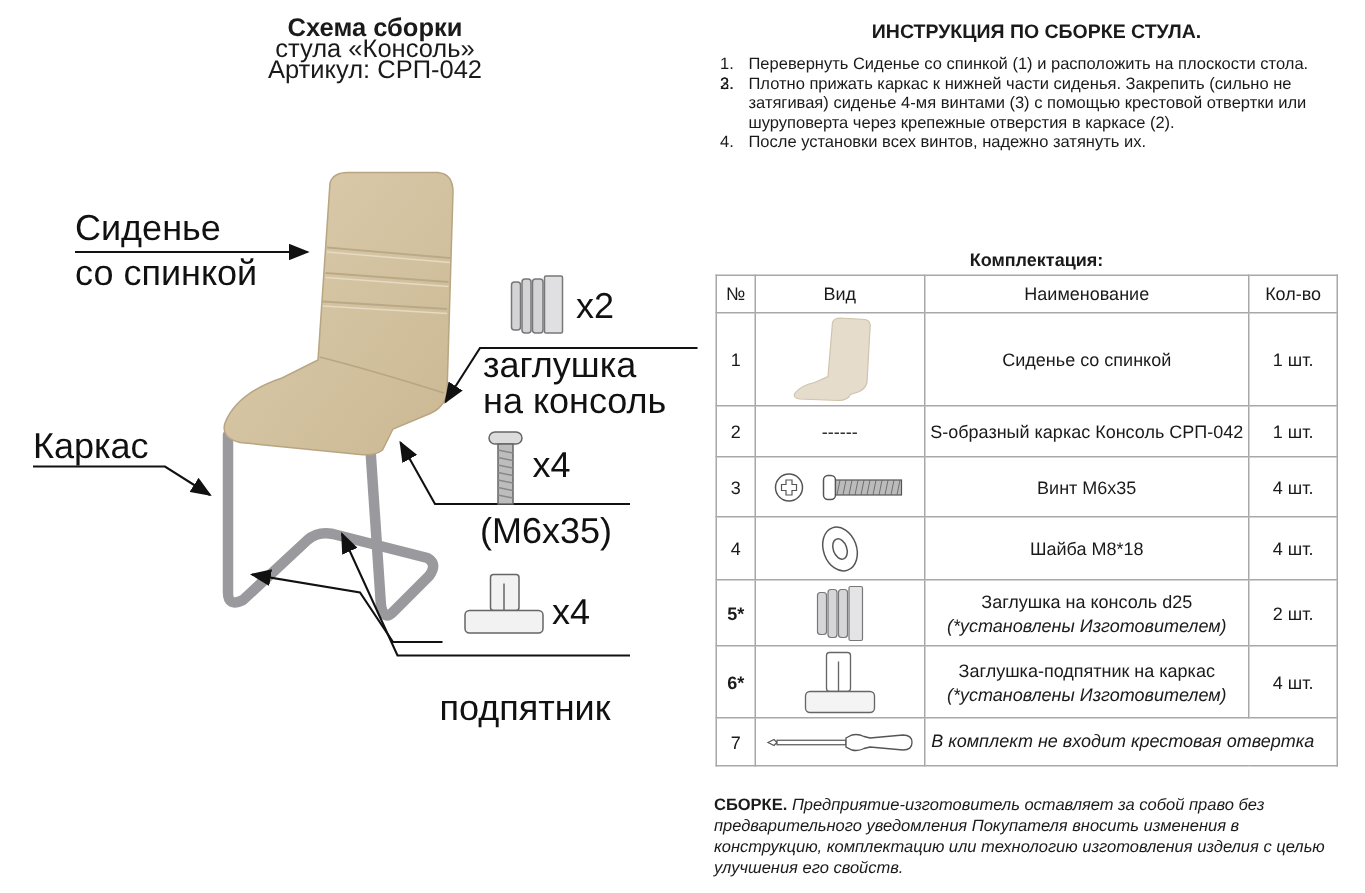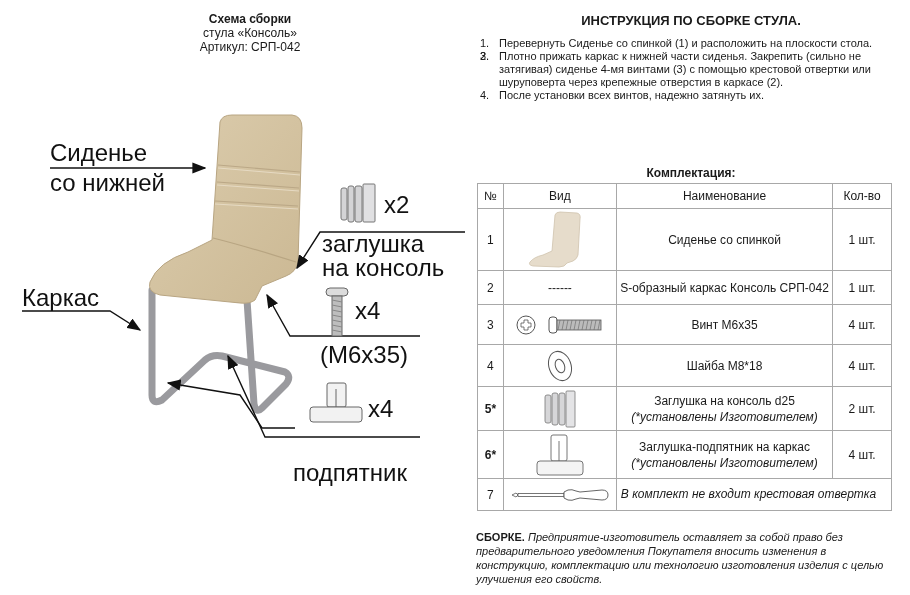"Схема сборки" #left-head { font-size: 12px -> 17px }
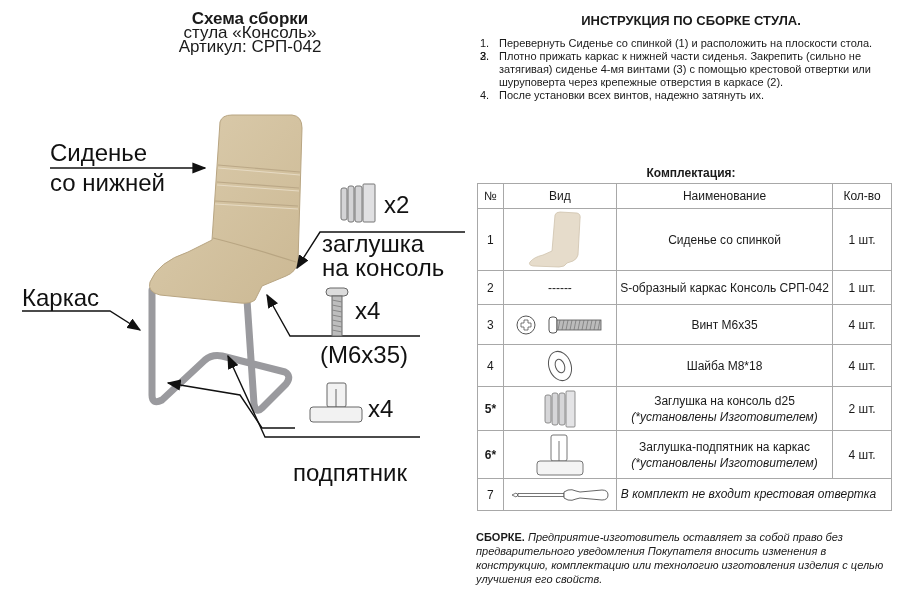"со нижней" div.lbl { text: нижней -> спинкой }
